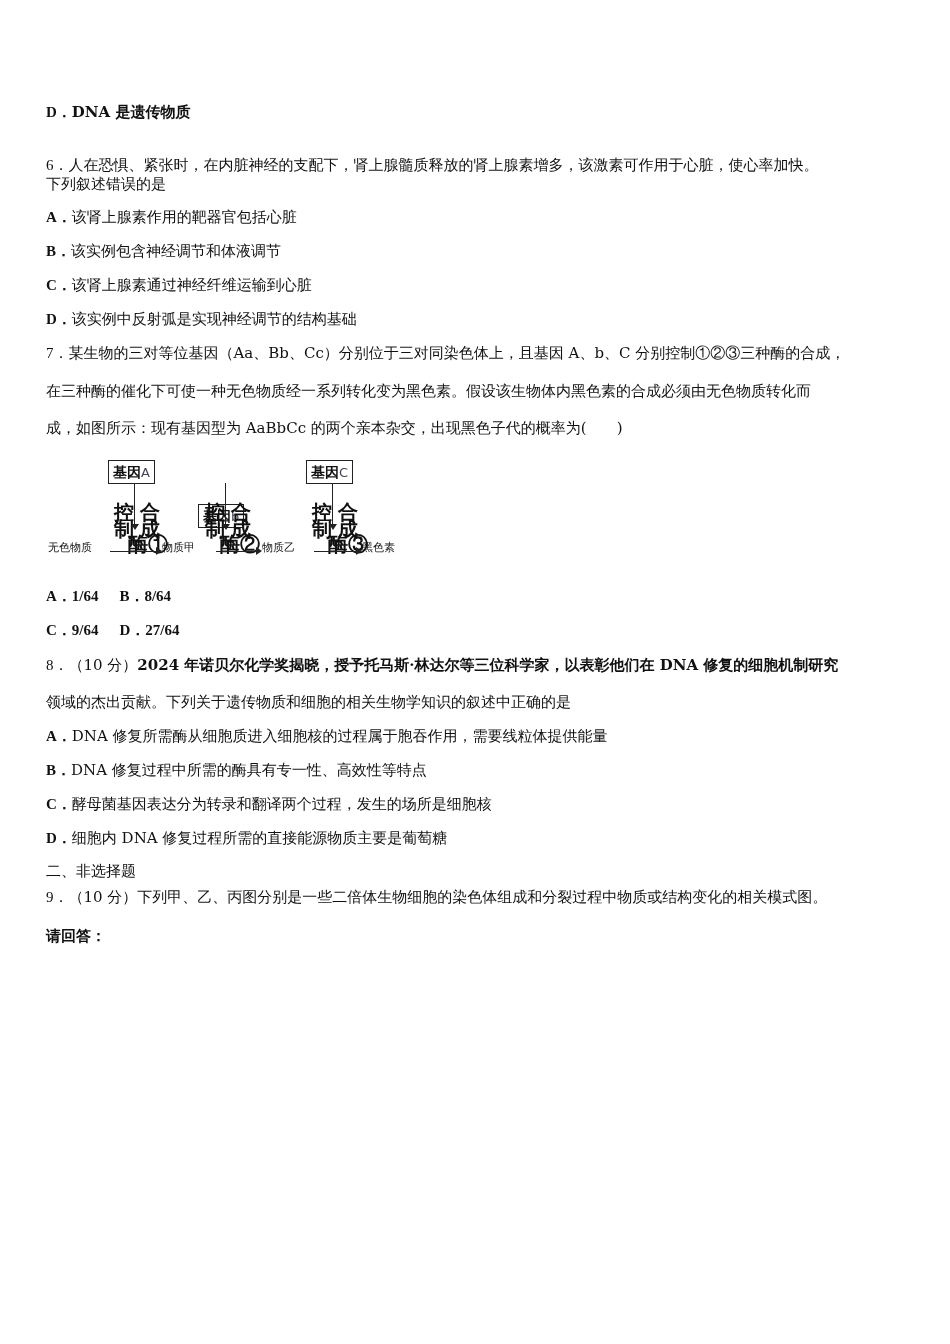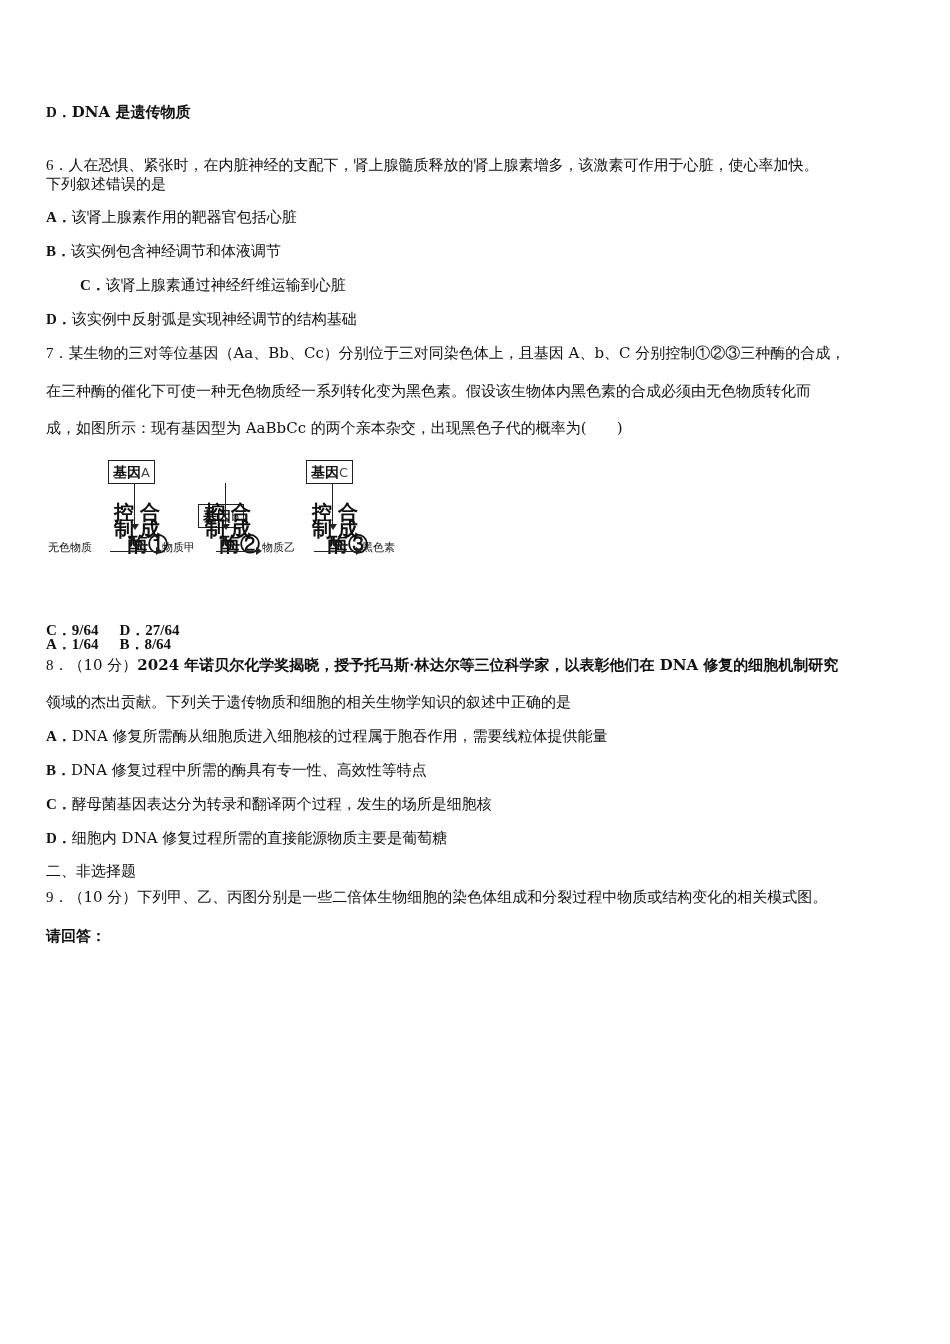"C．该肾上腺素通过神经纤维运输到心脏" div.line { margin-left: 34px -> none }
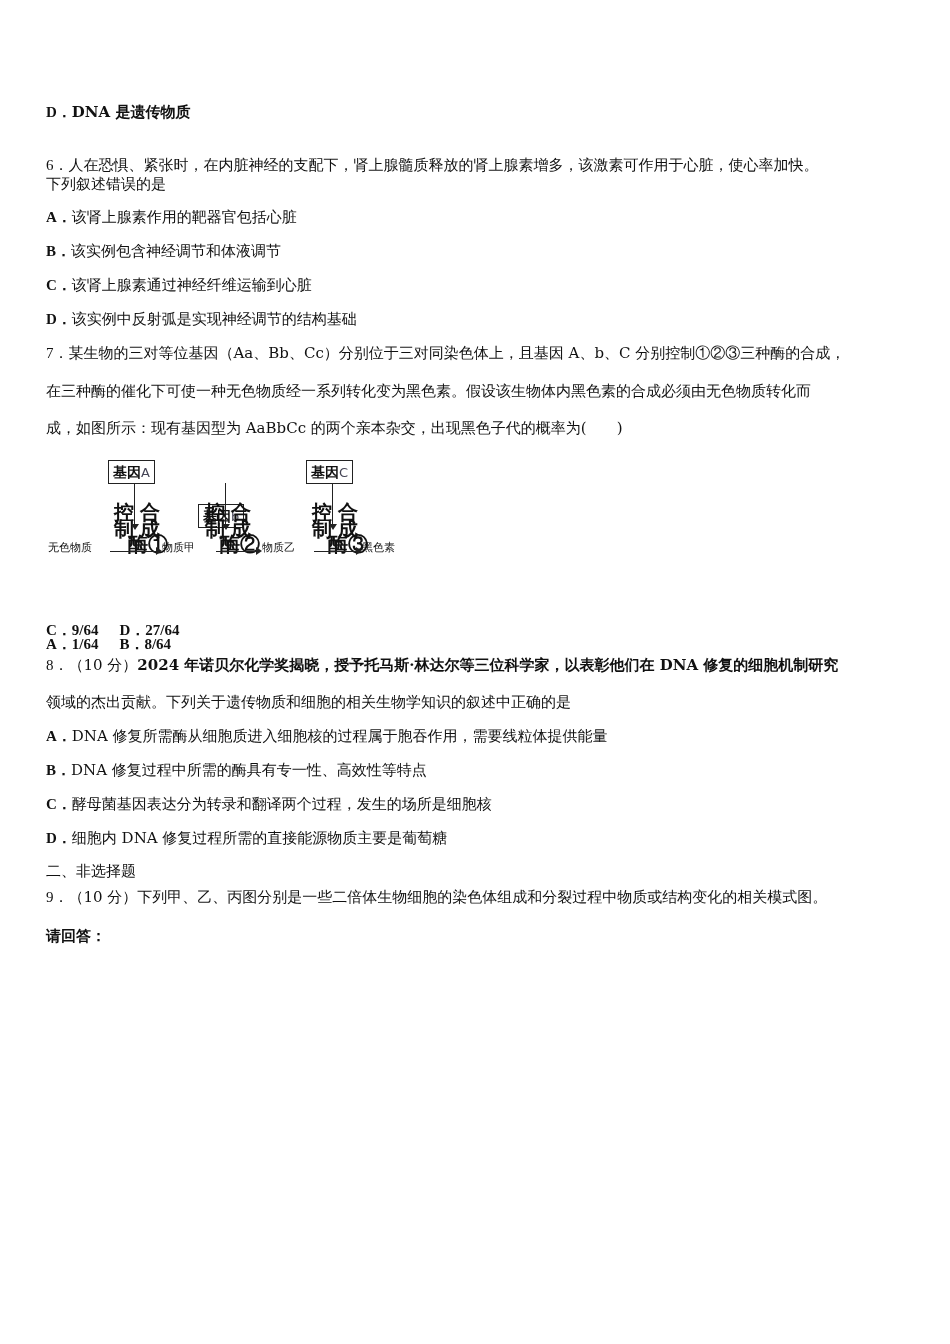"A．1/64 B．8/64" div.line { margin-top: 48px -> none }
